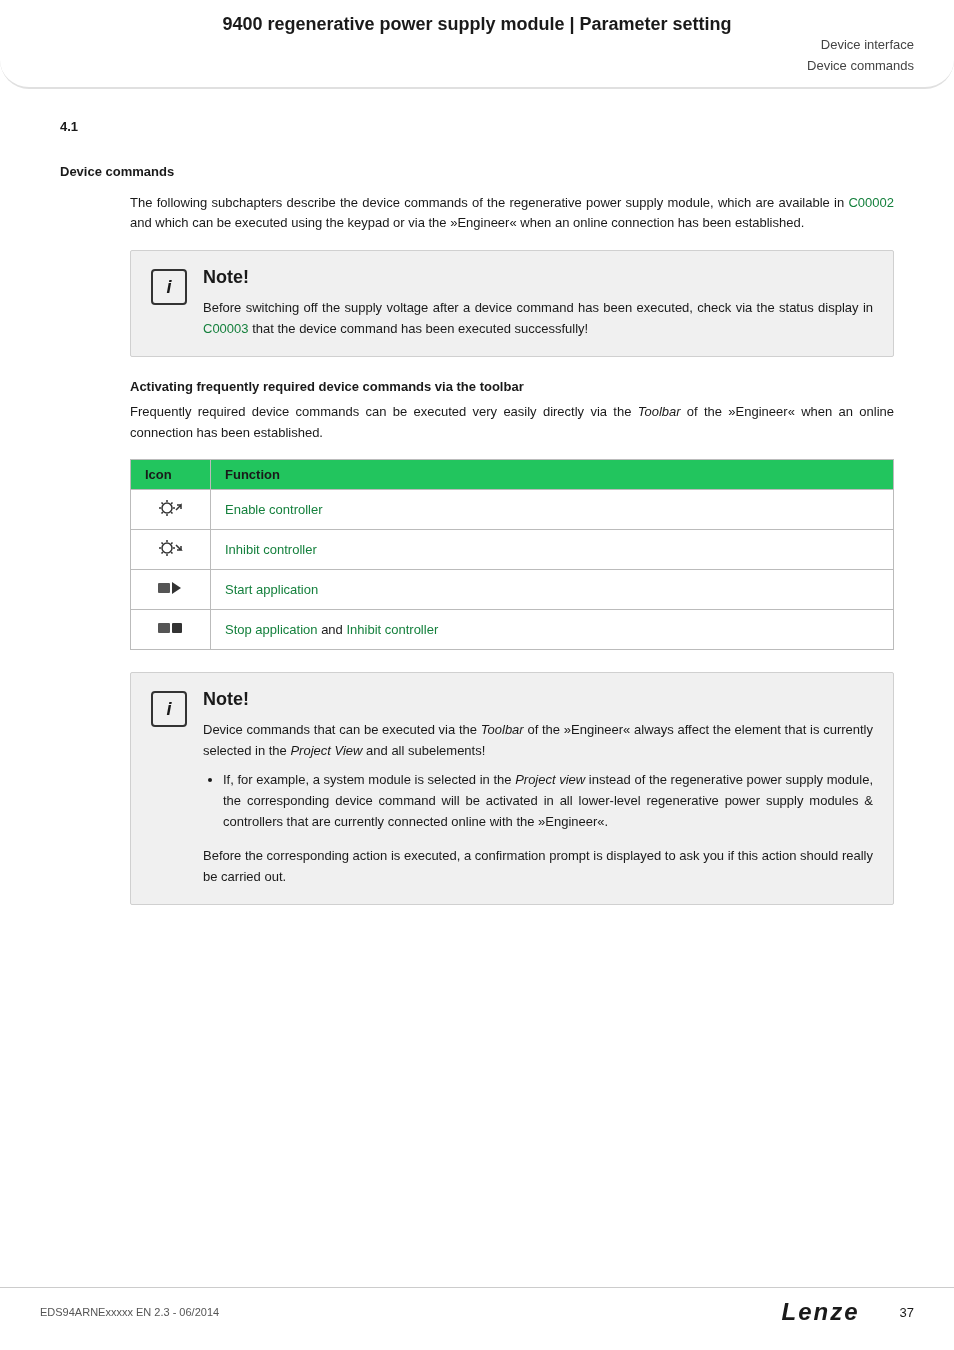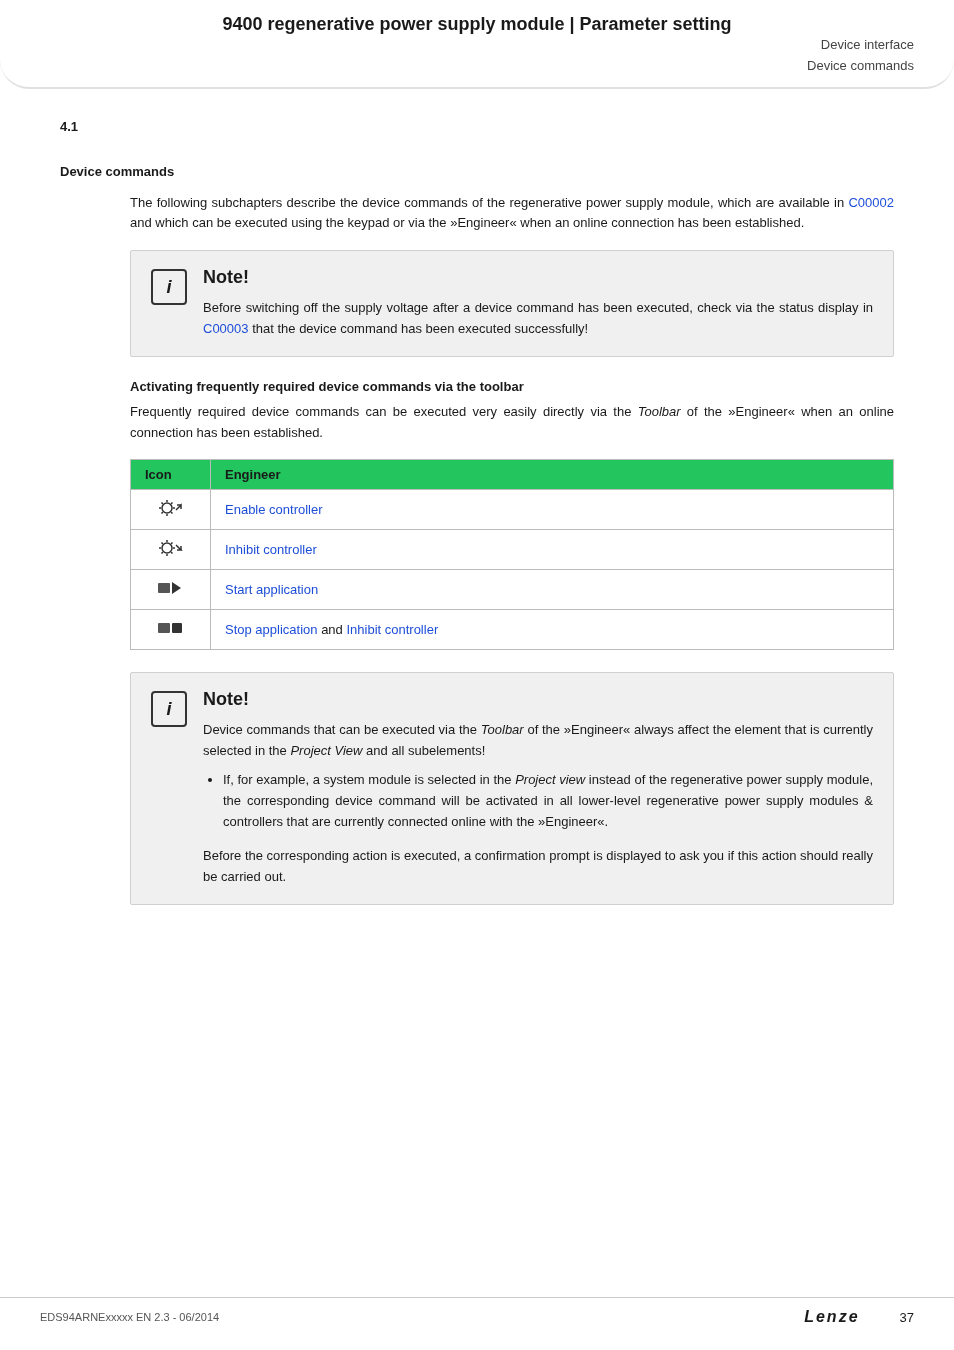"C00002" a { color: #1d4ed8 -> #15803d }
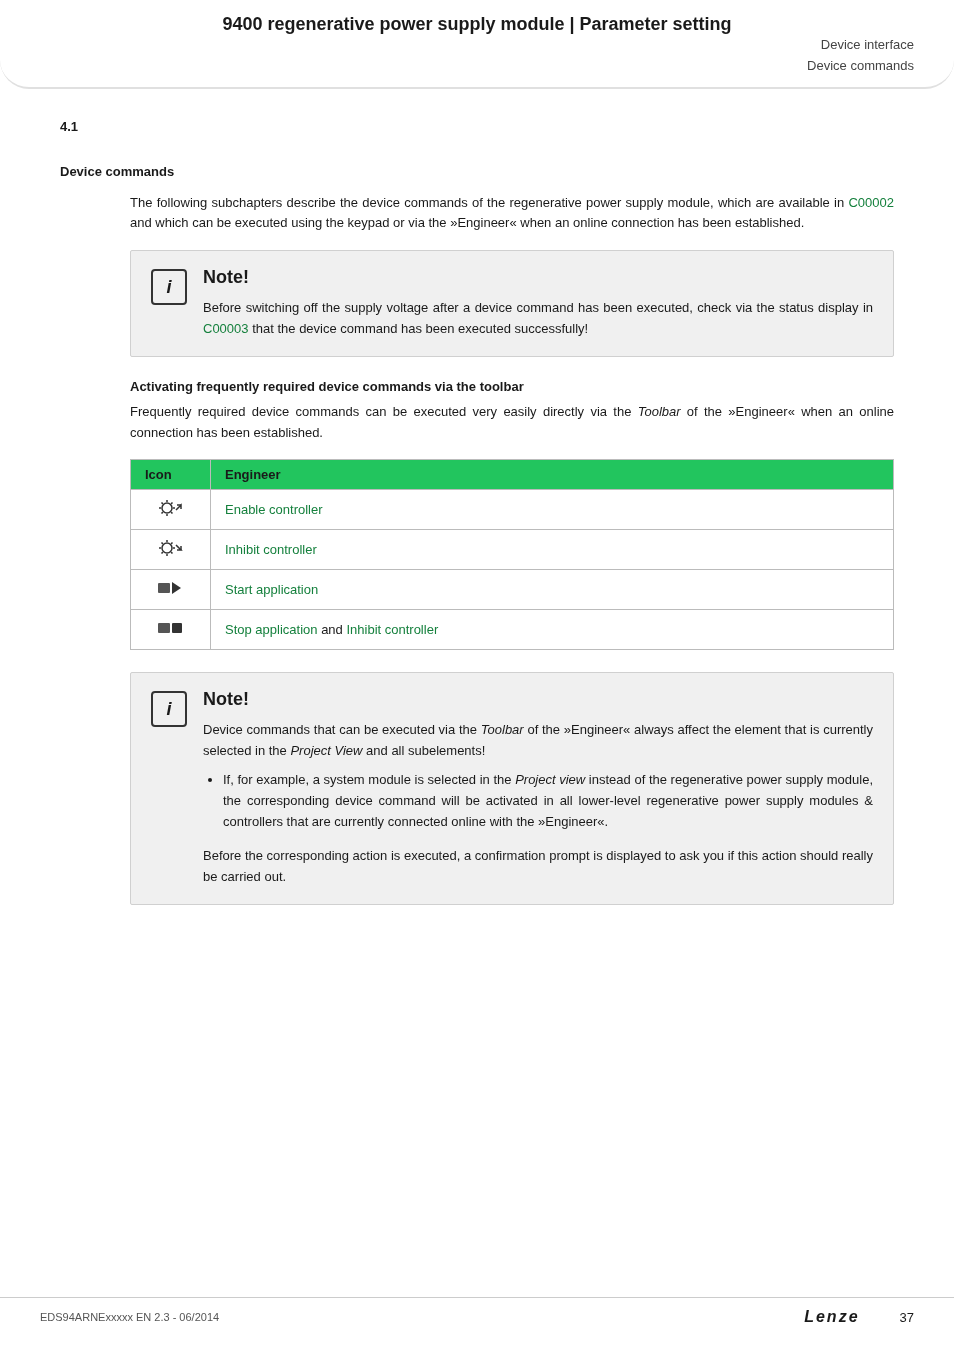"Engineer" th { text: Engineer -> Function }
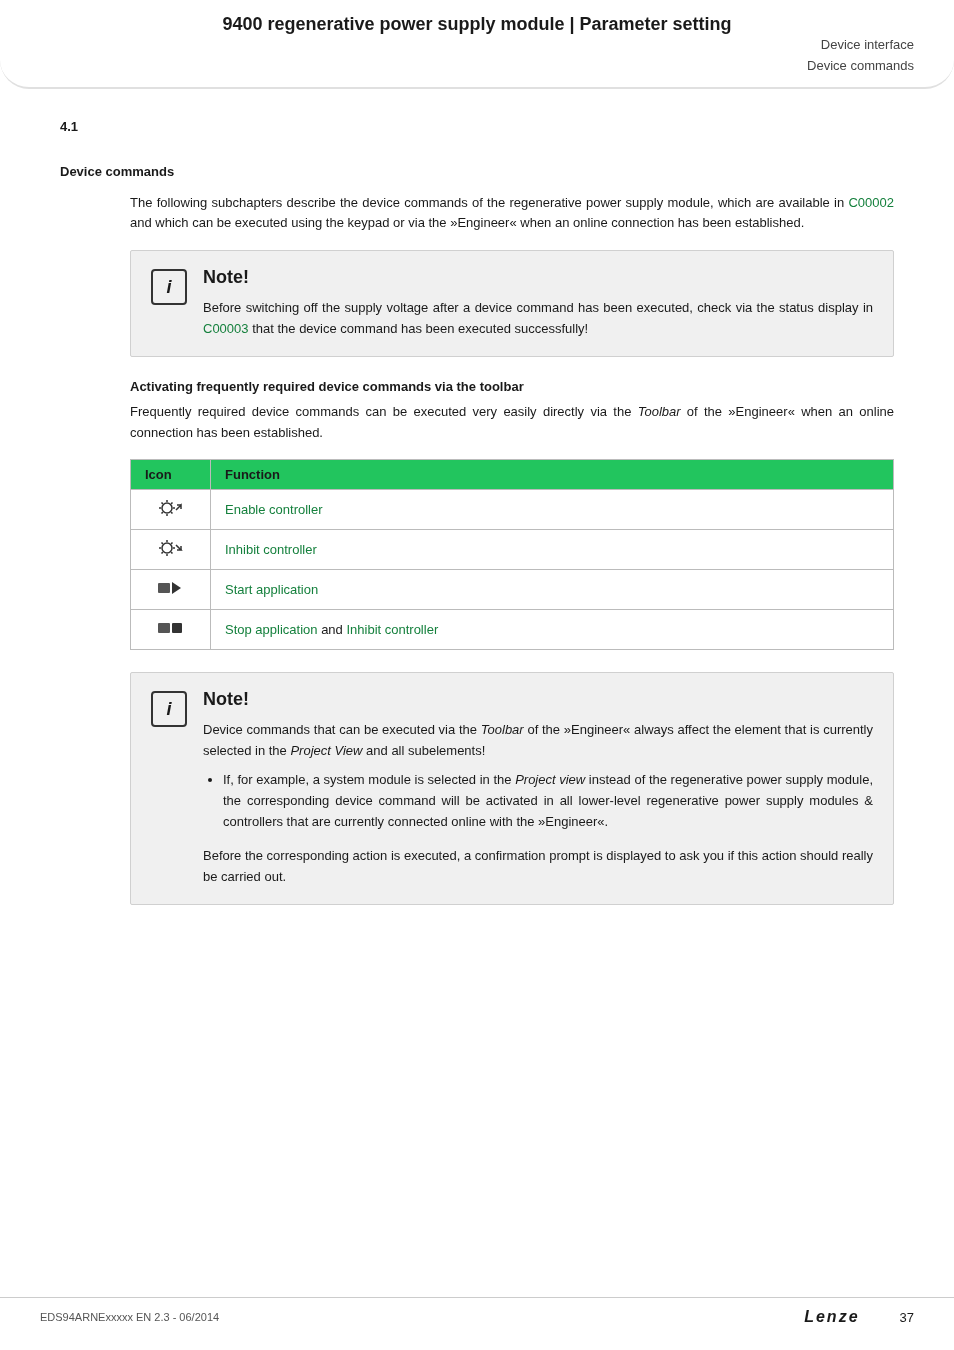"Lenze" .footer-logo { font-size: 16px -> 24px }
